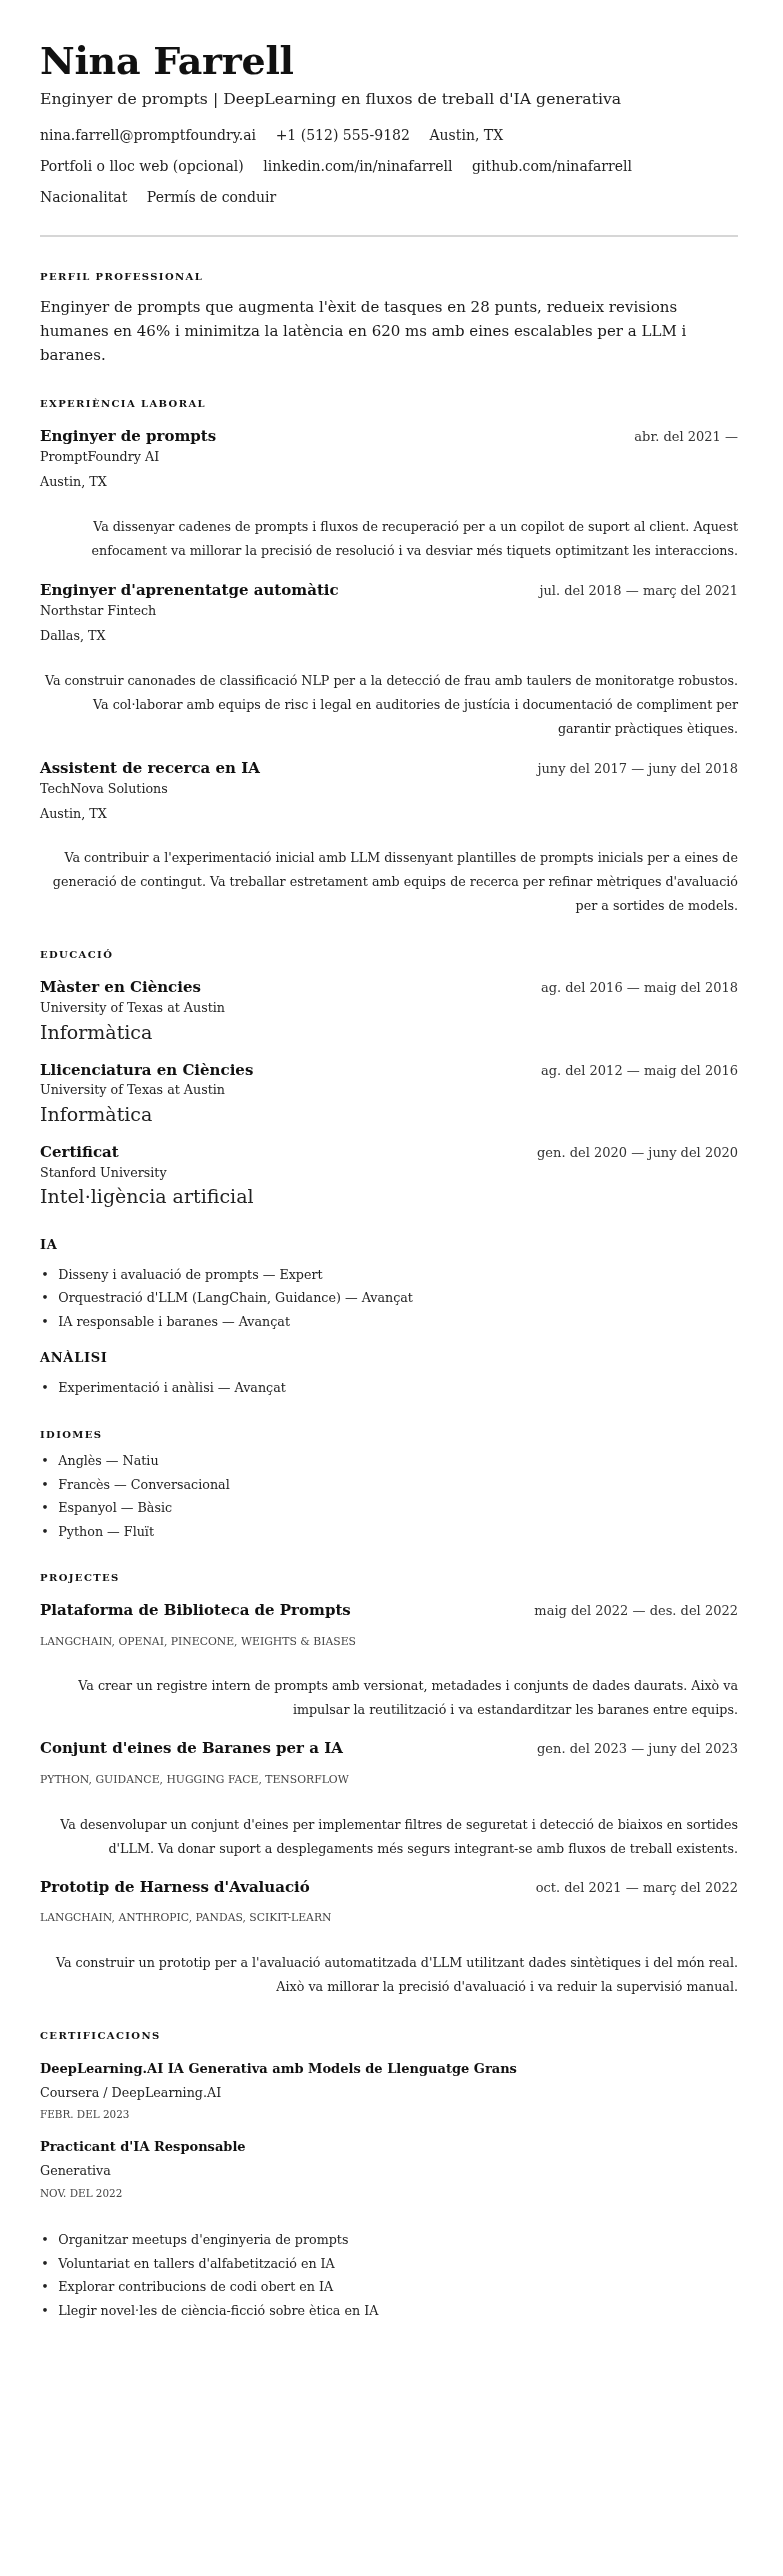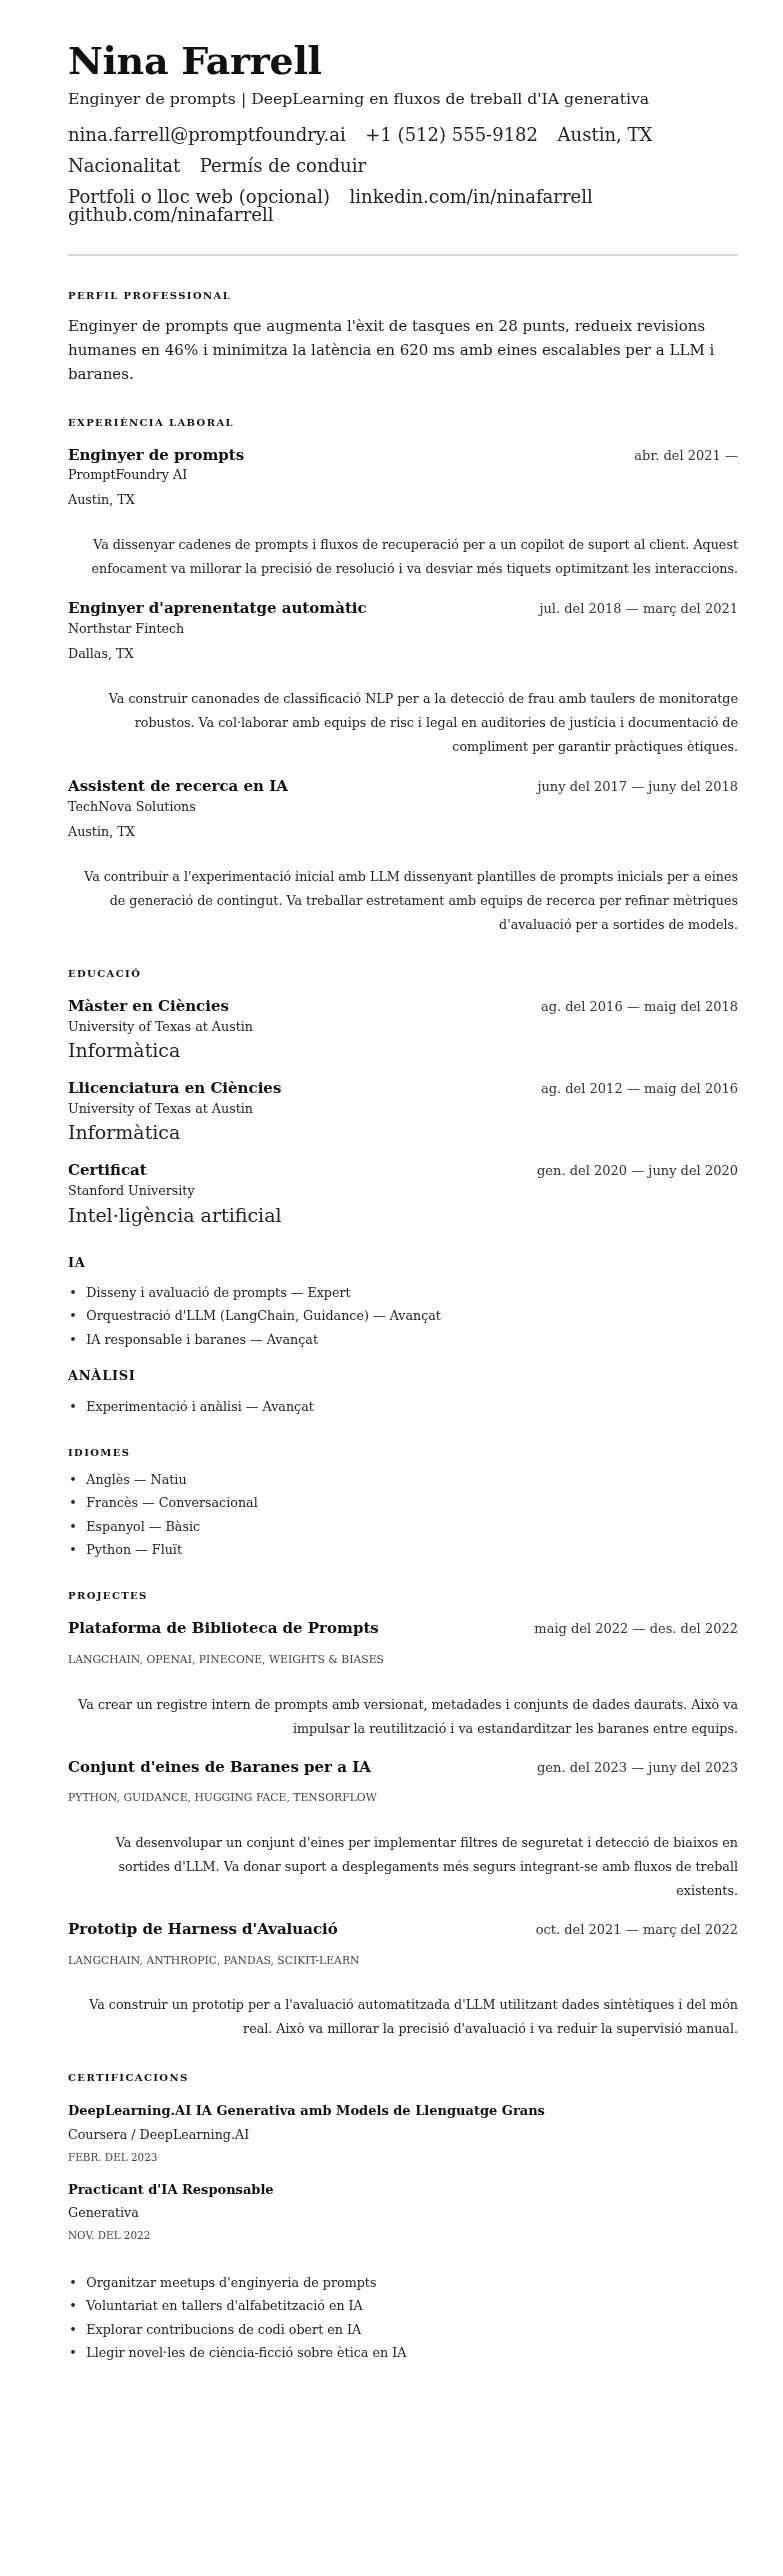"Nina Farrell" .page { padding: 38px 46px 0 68px -> 38px 46px 0 40px }
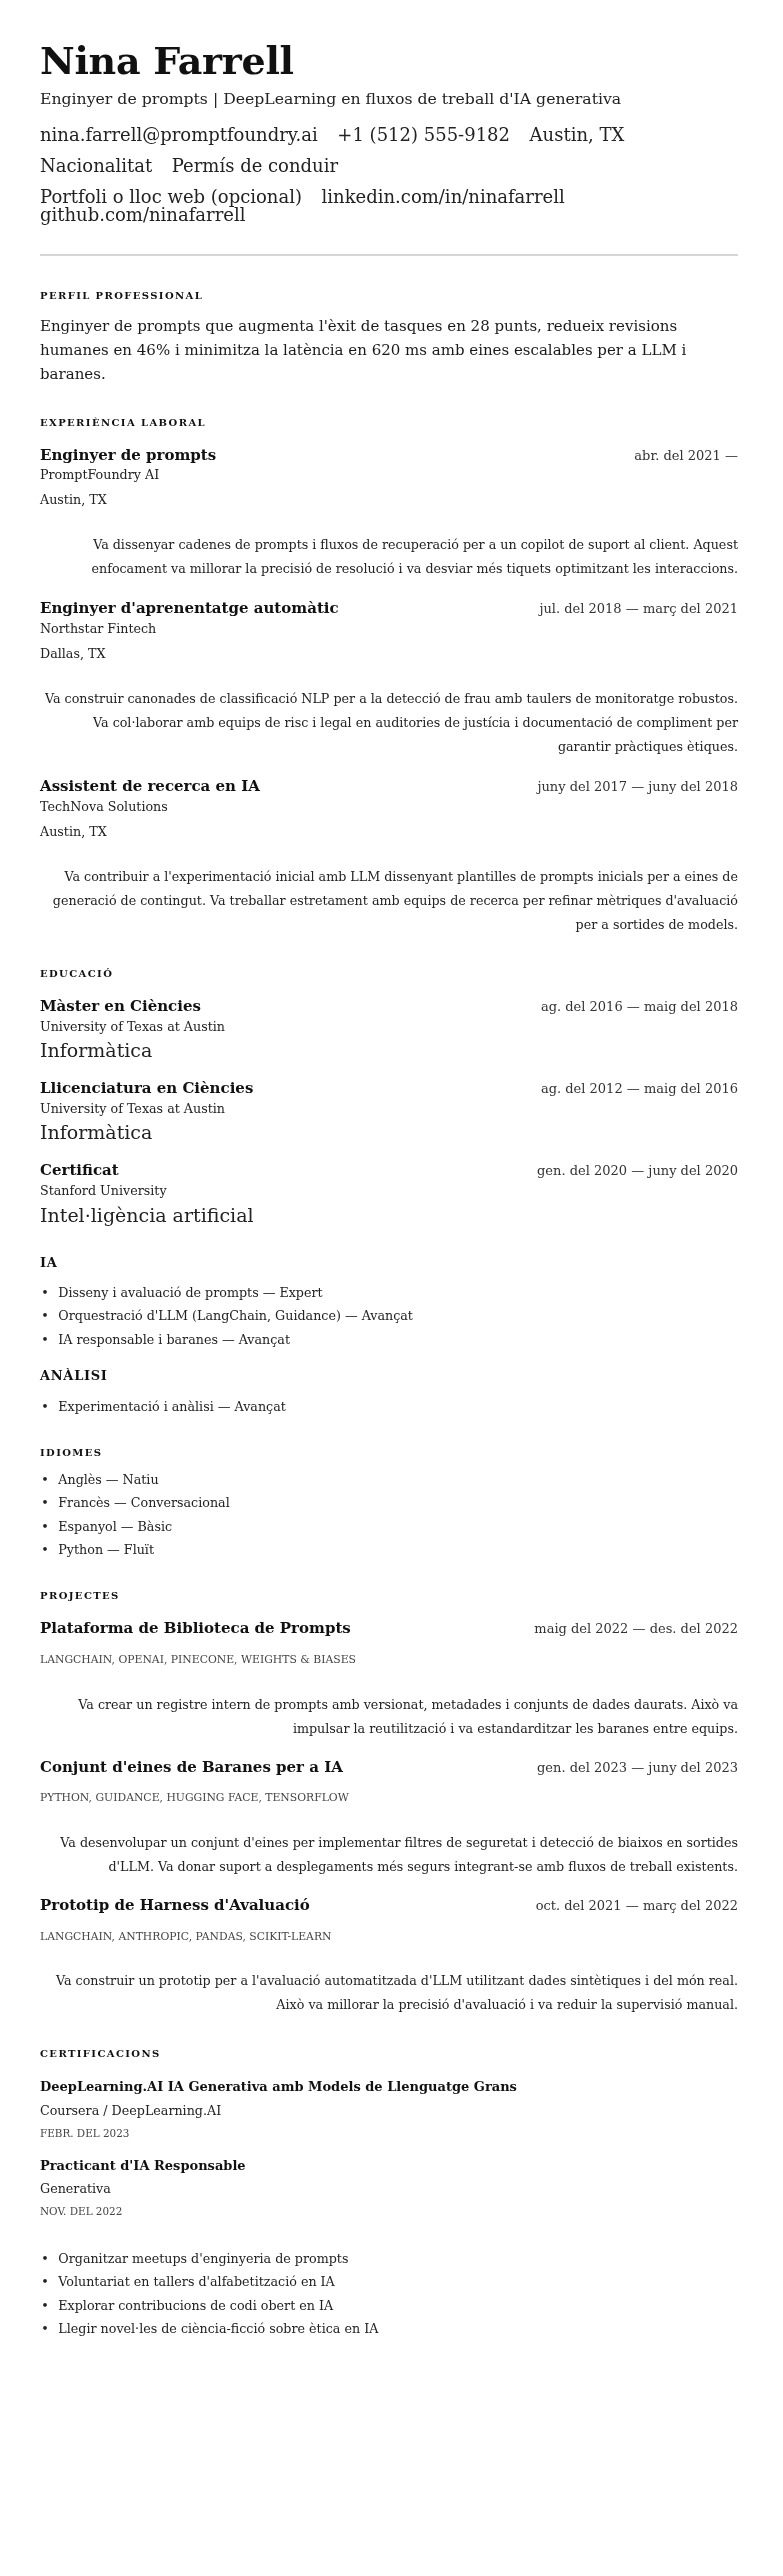"nina.farrell@promptfoundry.ai" .contact-row { font-size: 18px -> 14px }
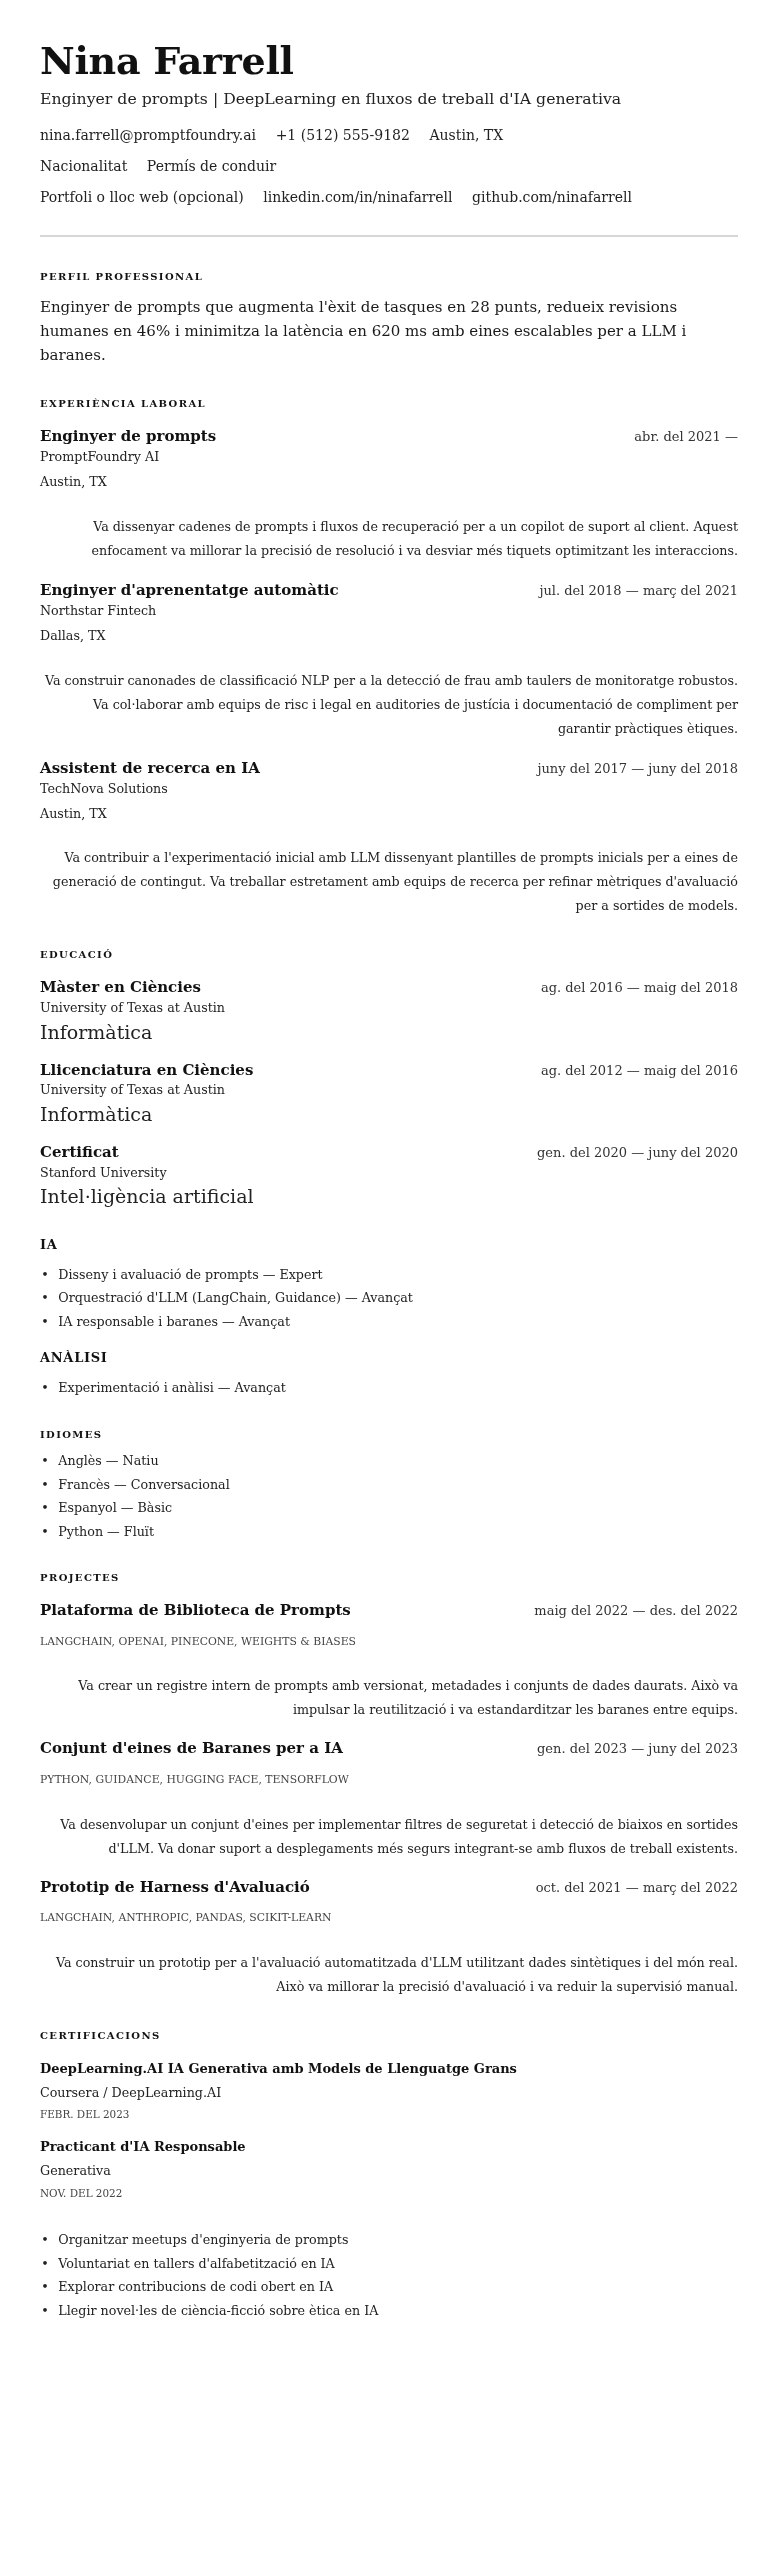"Nacionalitat" div.contact-row { order: before "Portfoli o lloc web (opcional)" -> after "Portfoli o lloc web (opcional)" }
